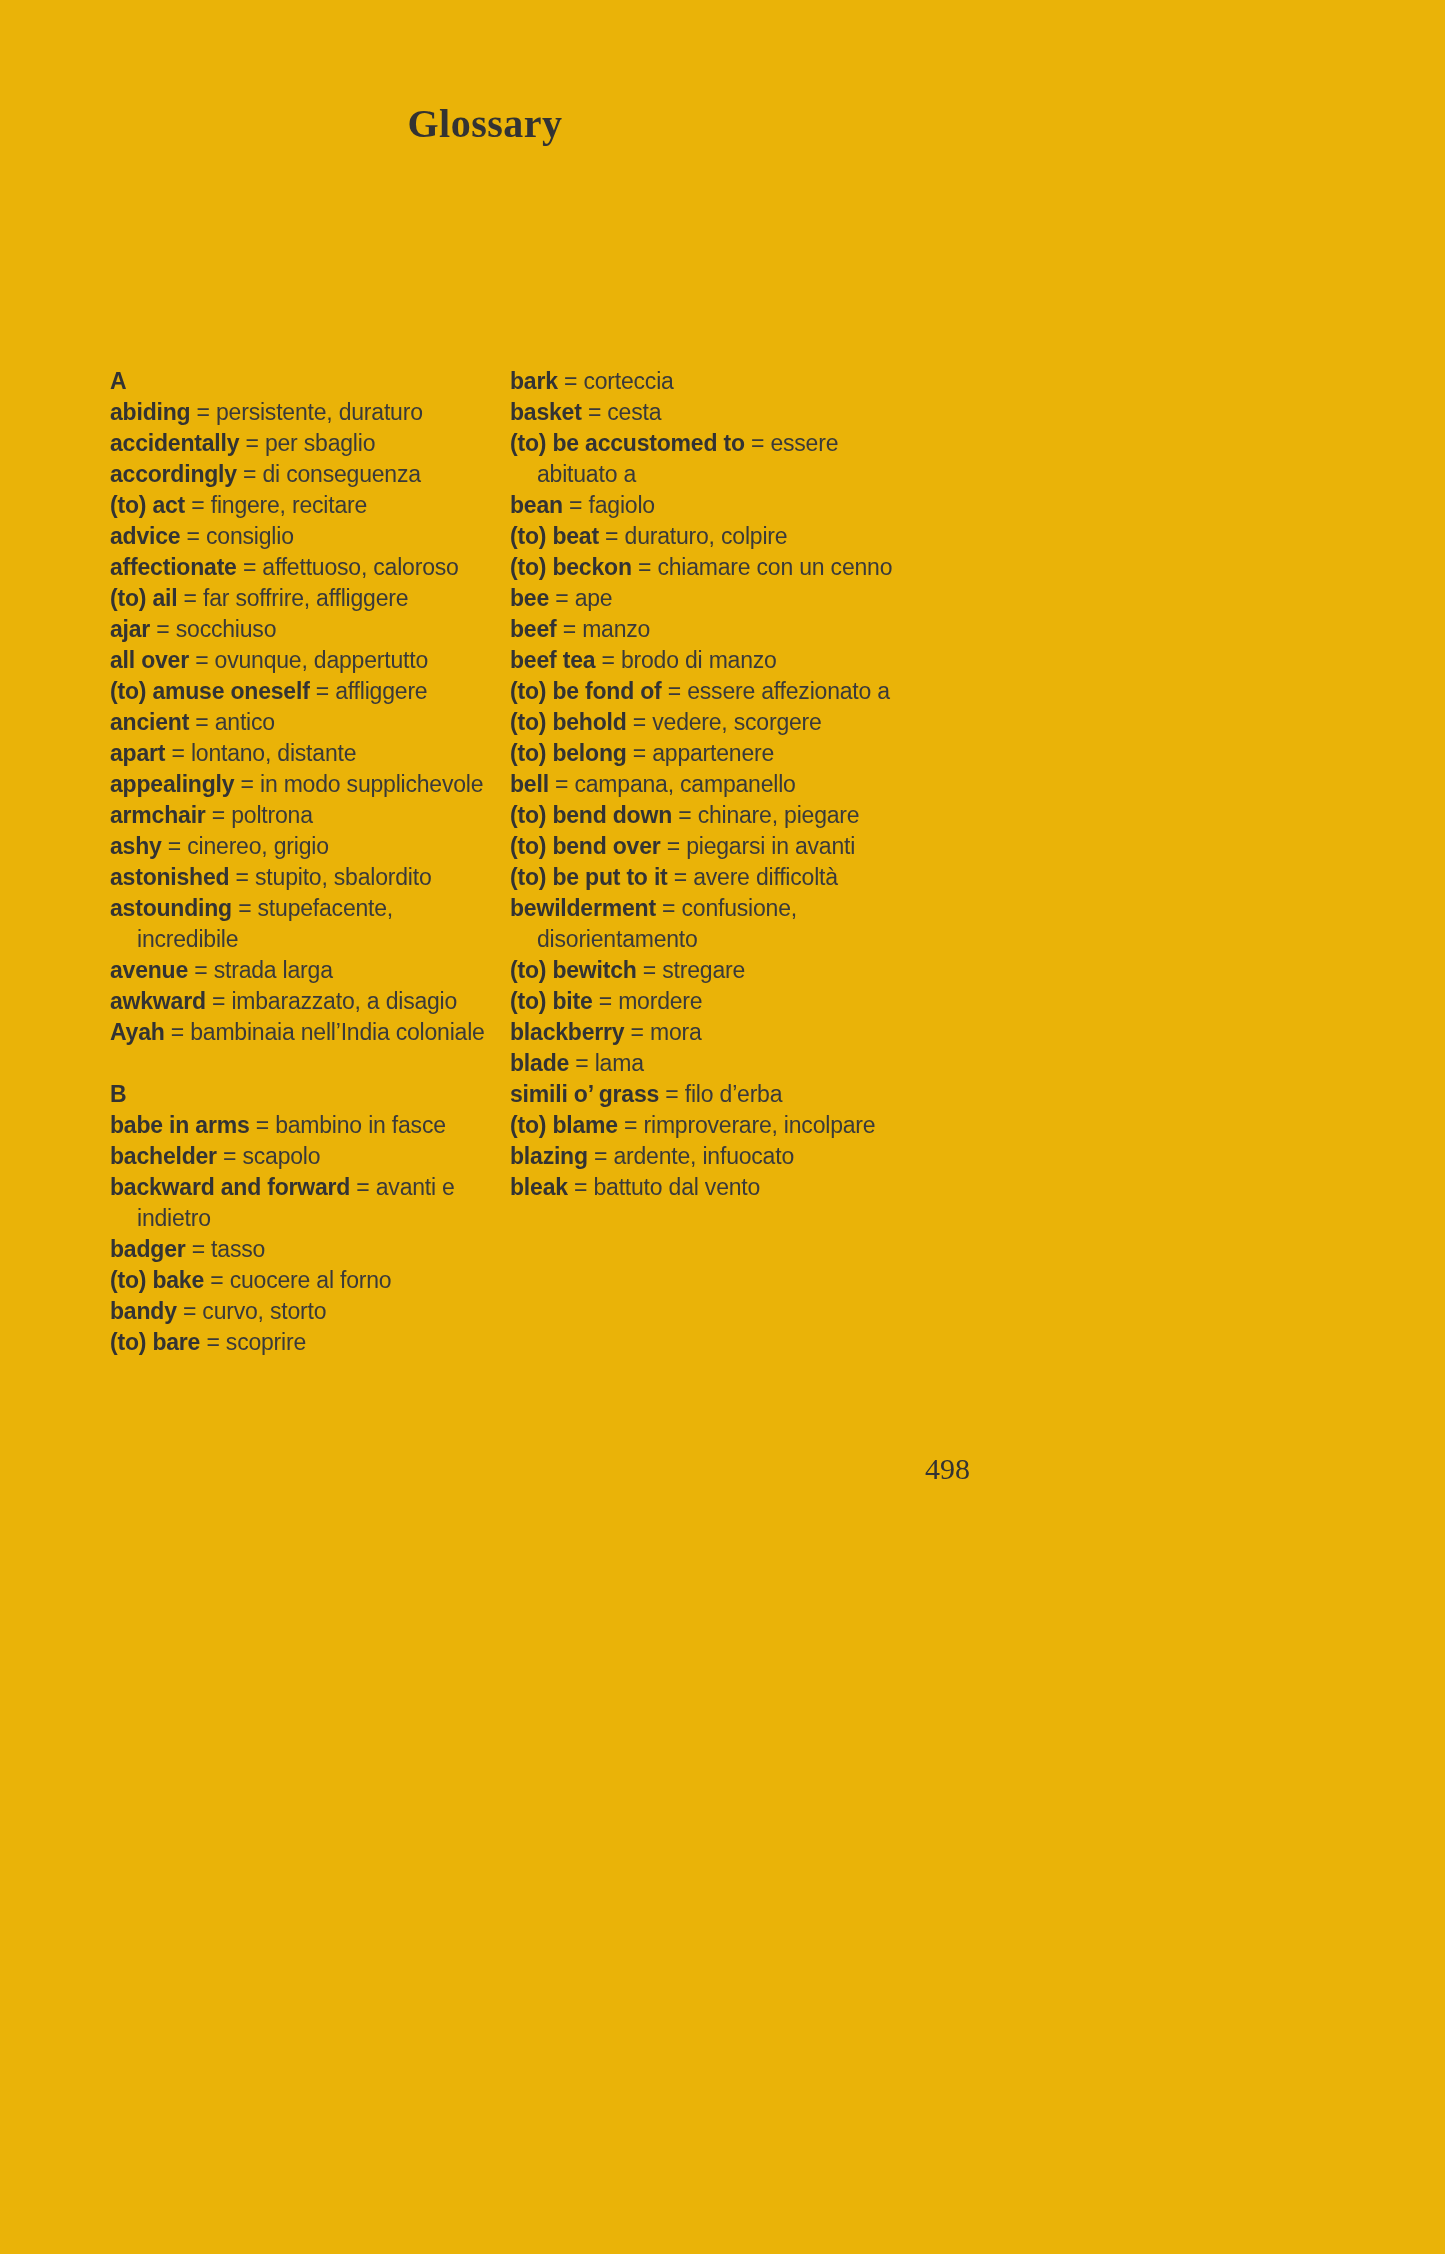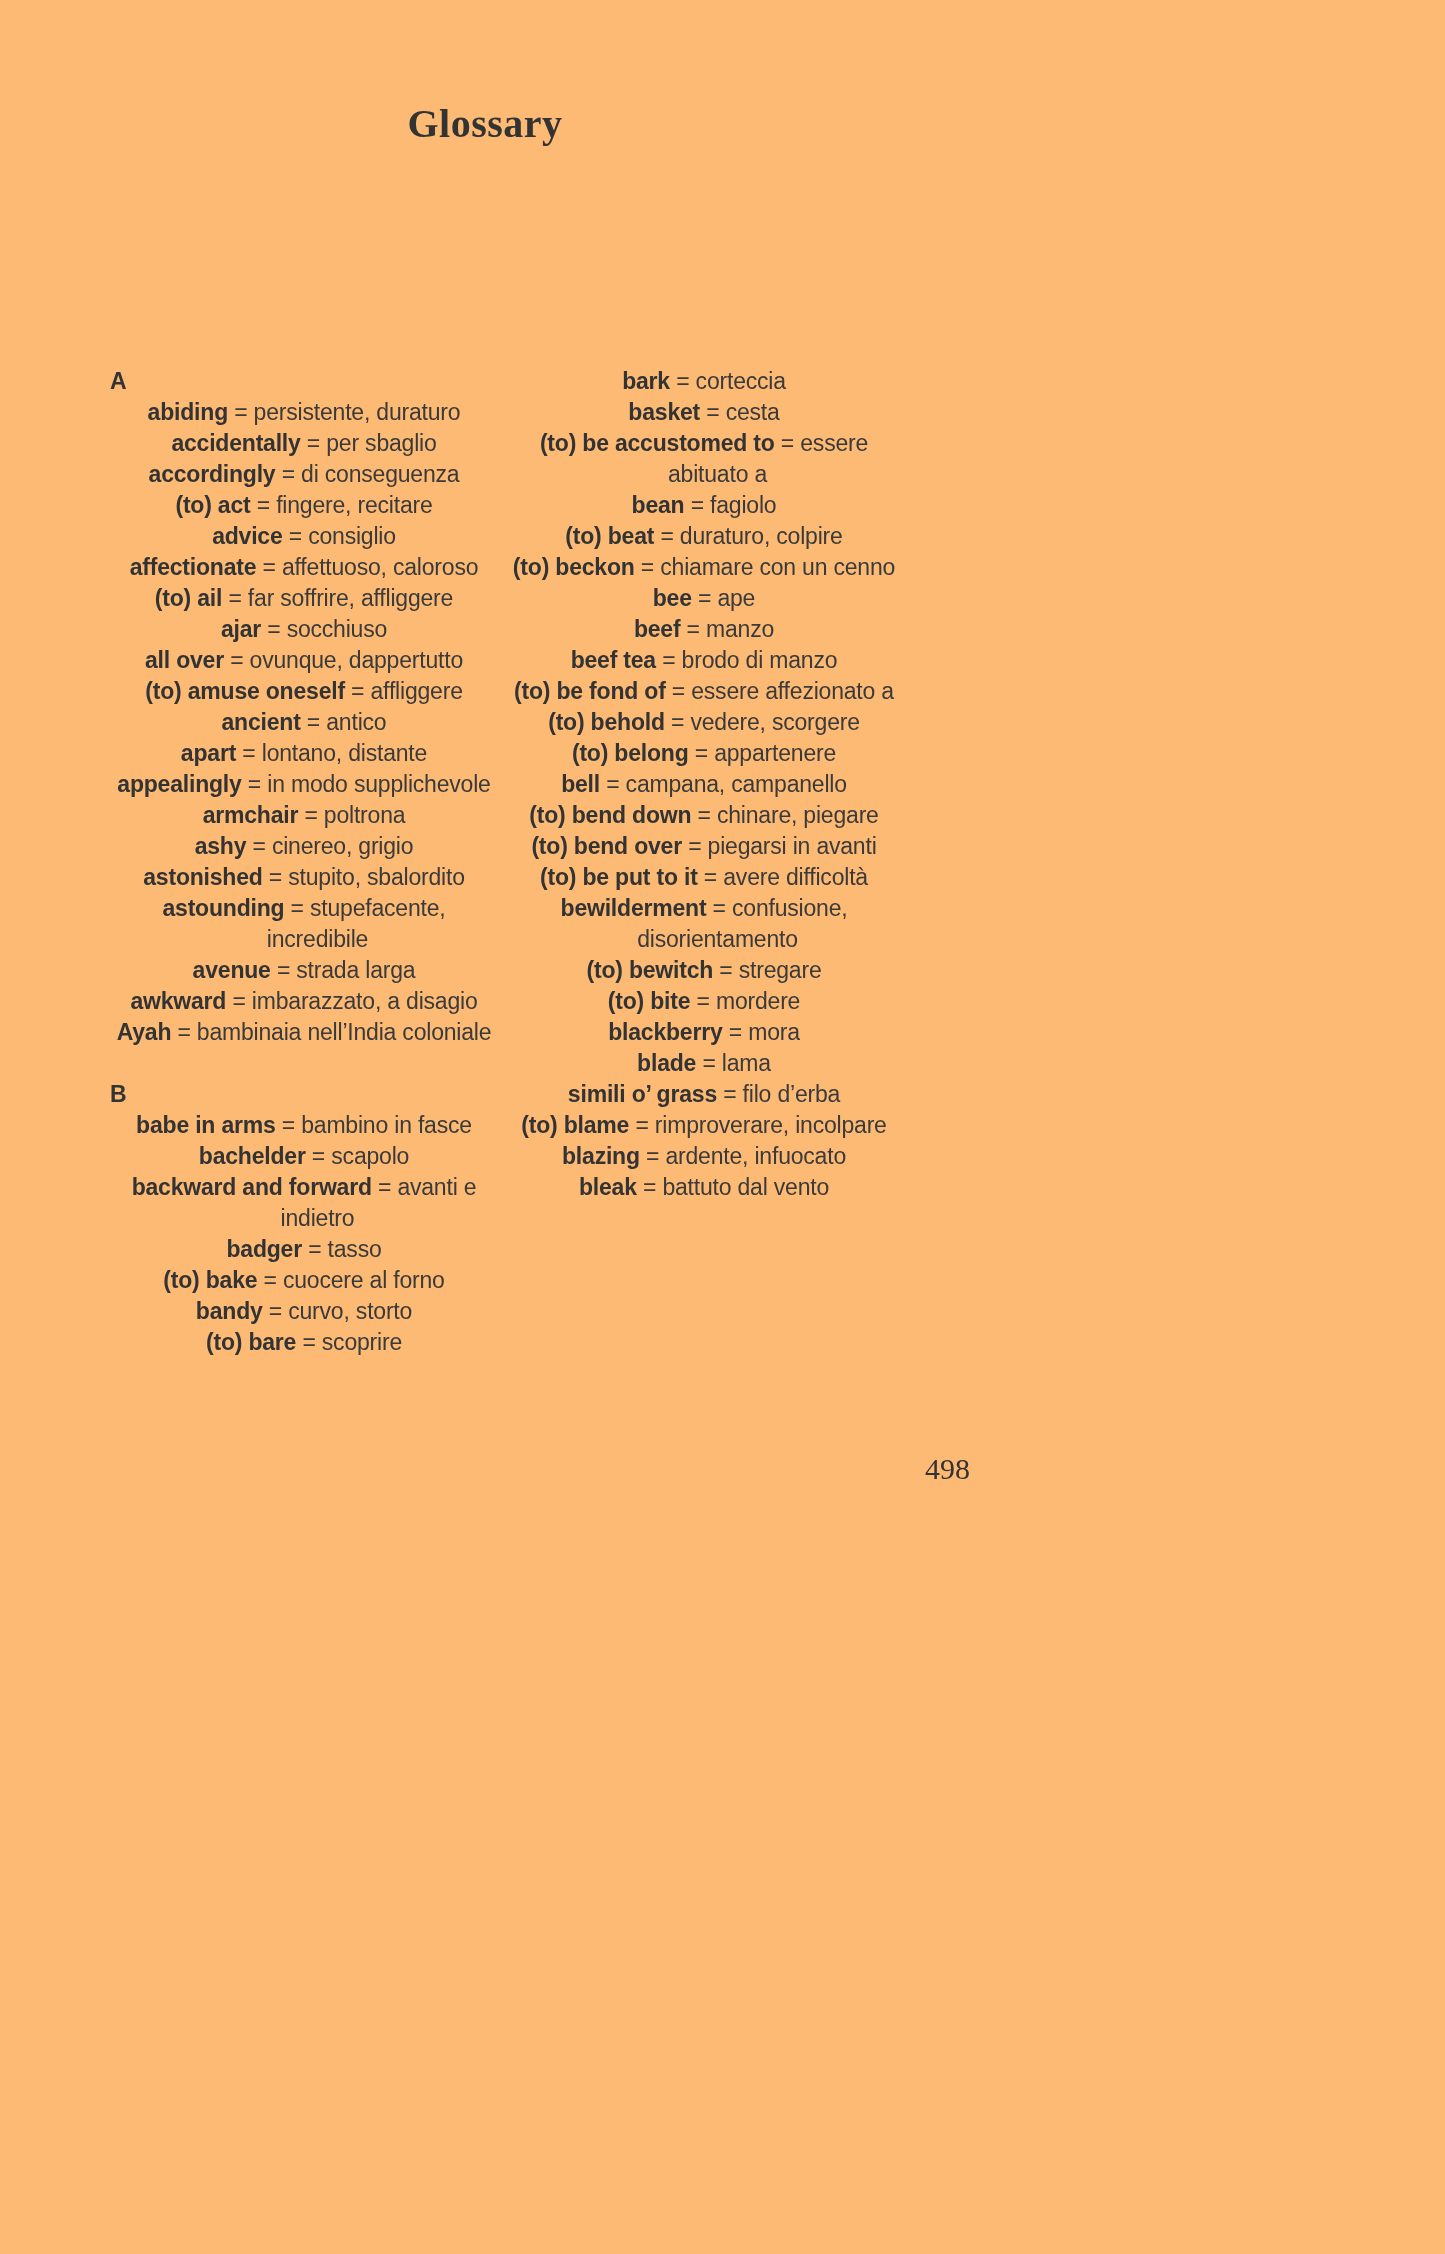"Glossary" .page { background: #fdba74 -> #eab308 }
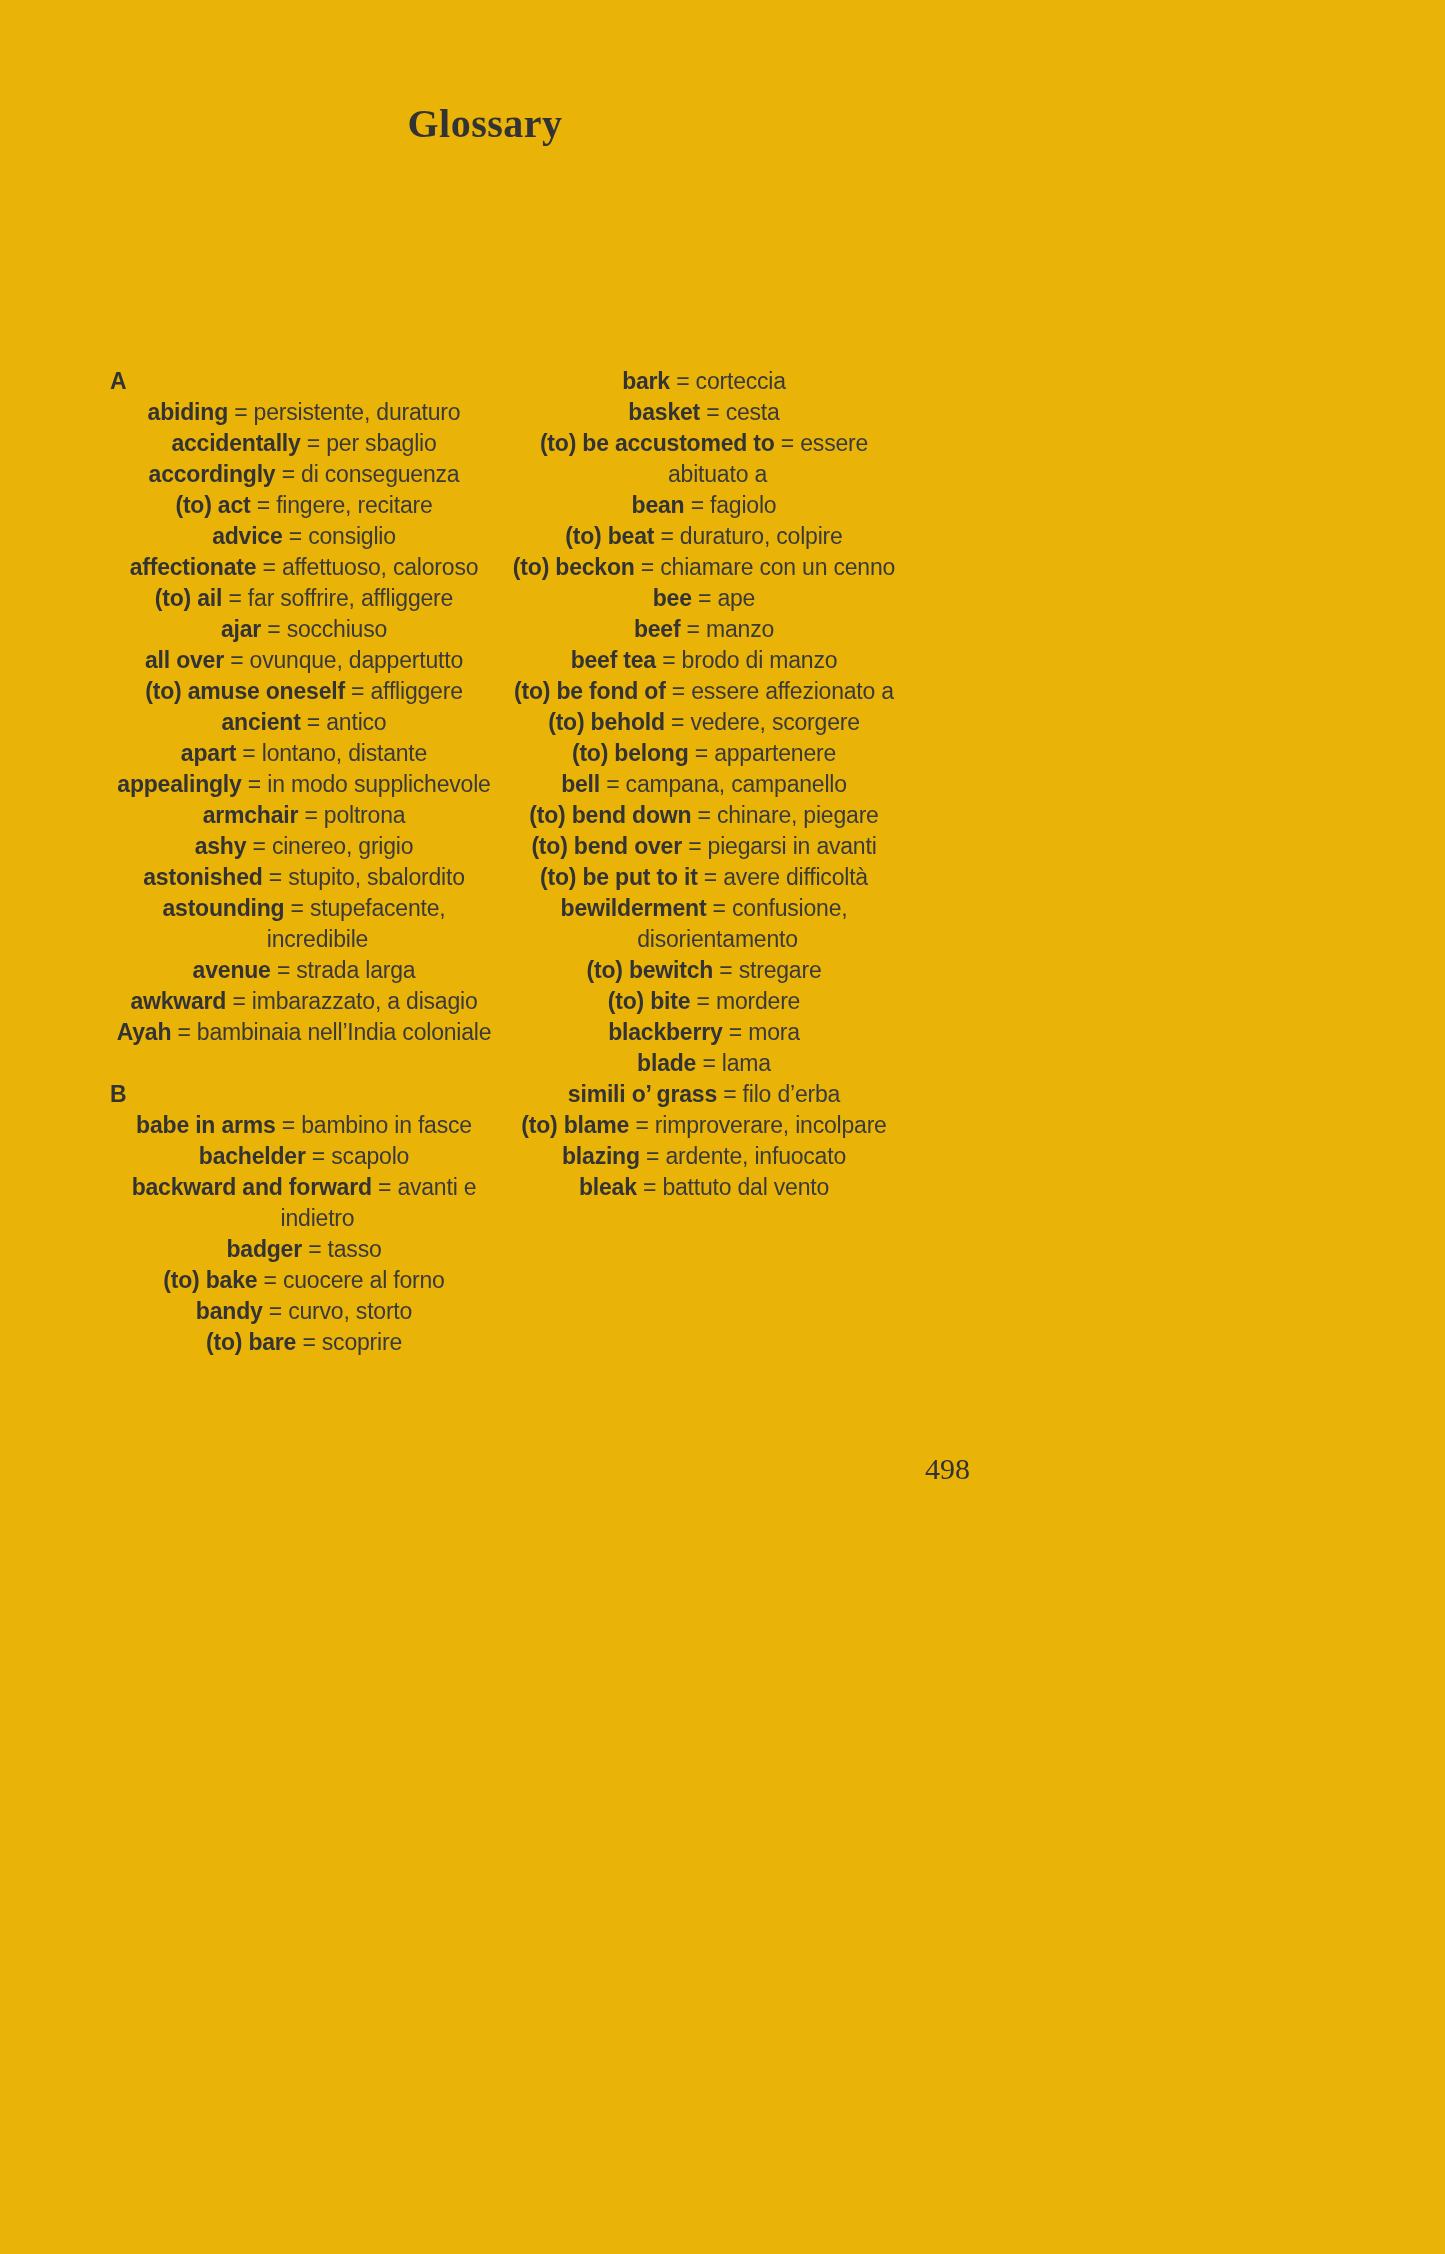"bark = corteccia" .entry { text-align: center -> none }
